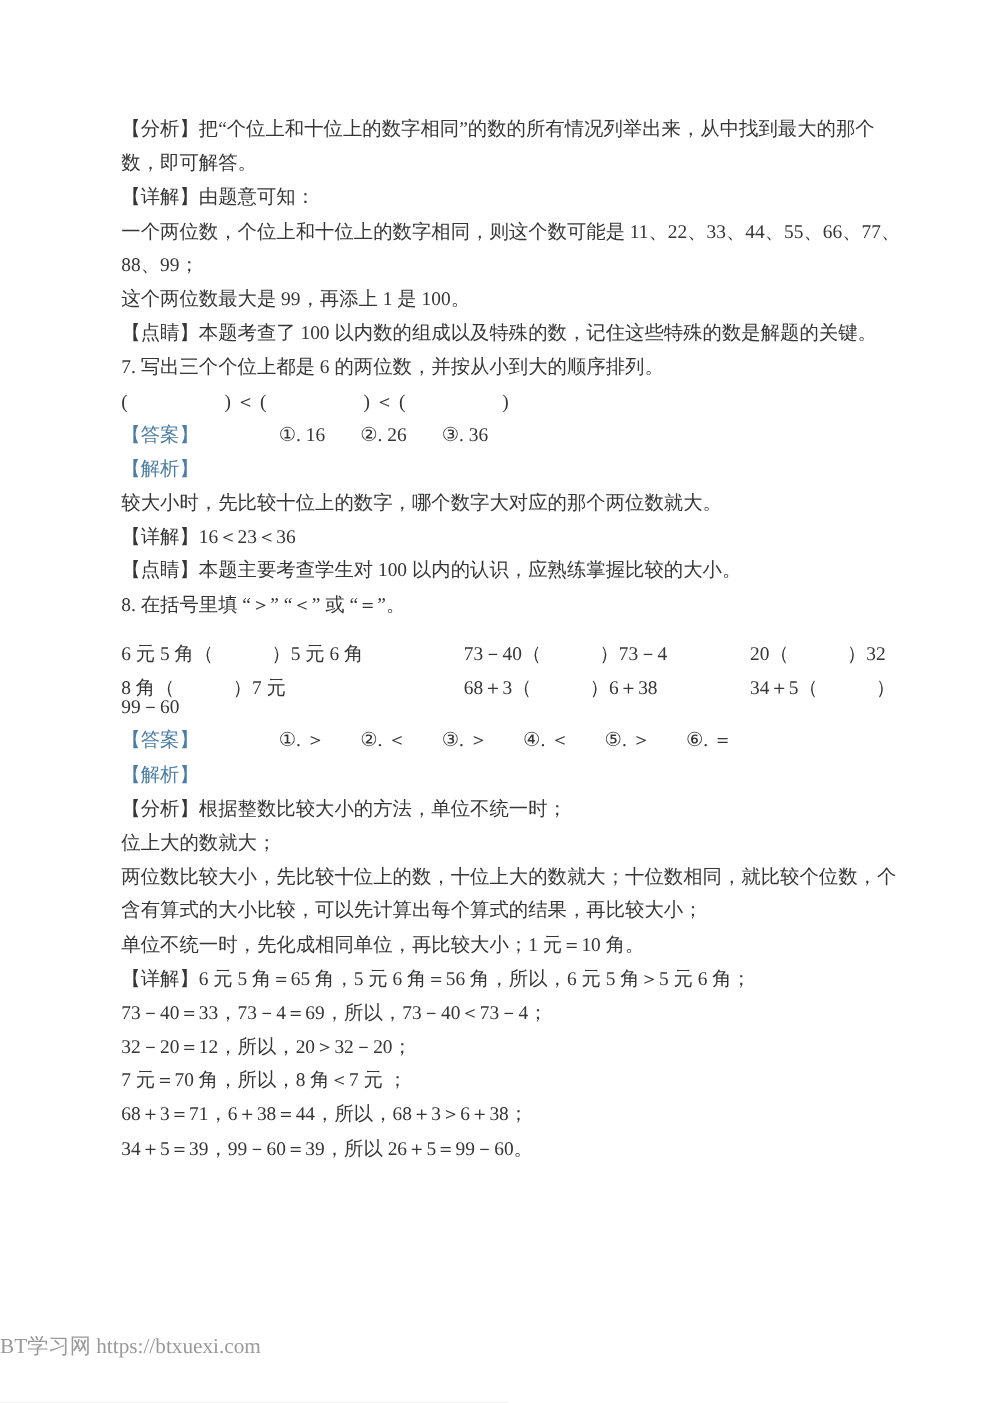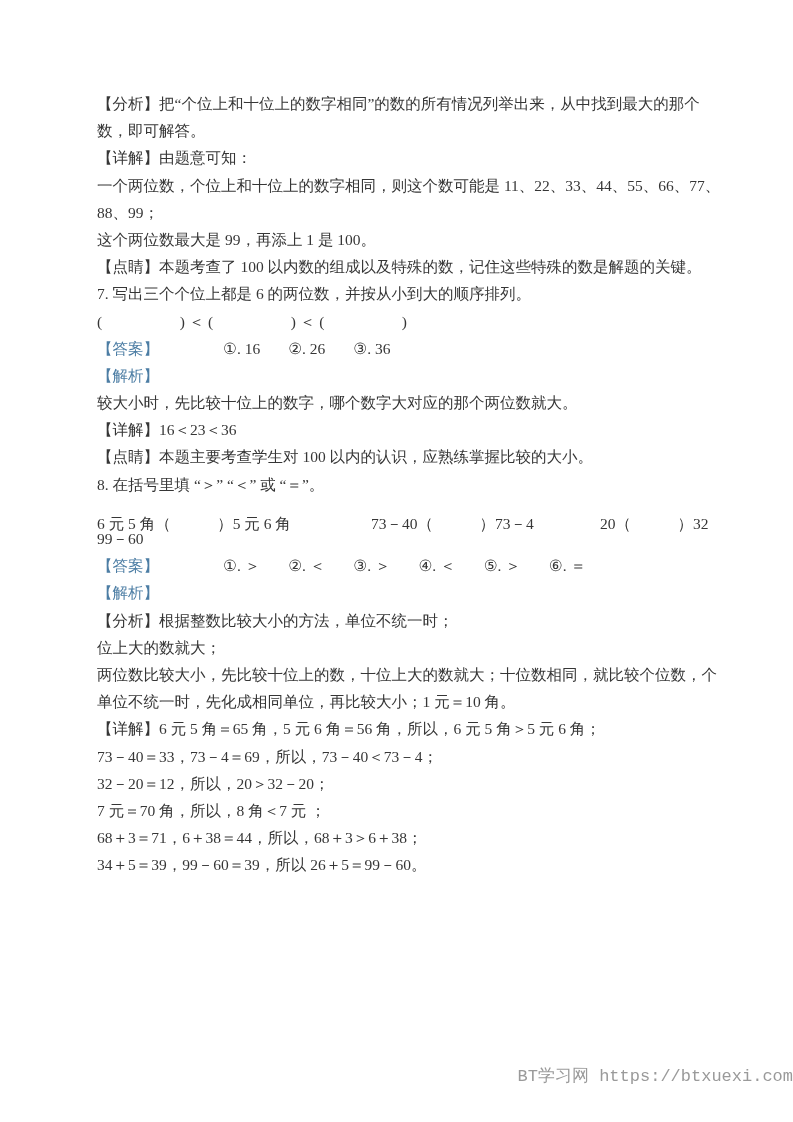"8 角（ ）7 元" div.line { html: none -> <div><span>8 角（ ）7 元</span><span>68＋3（ ）6＋38</span><span>34＋5（ ）</span></div> }
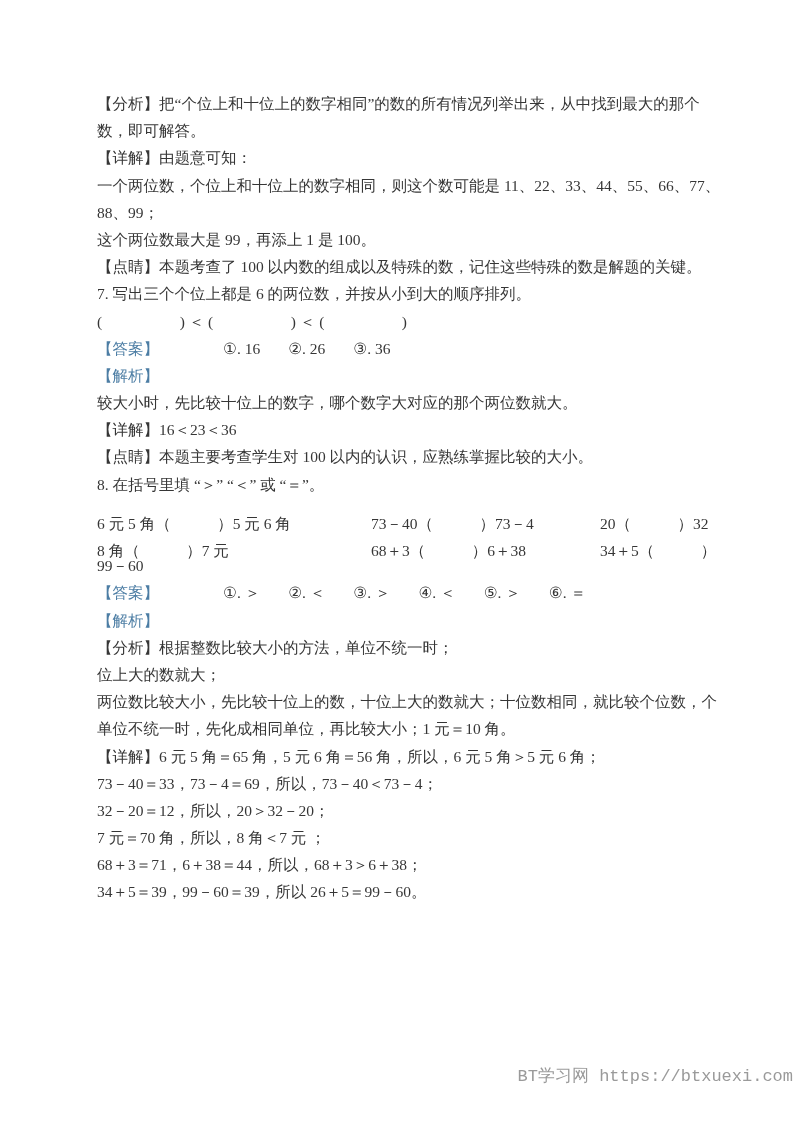"含有算式的大小比较，可以先计算出每个算式的结果，再比较大小；" div.line { html: none -> <div>含有算式的大小比较，可以先计算出每个算式的结果，再比较大小；</div> }
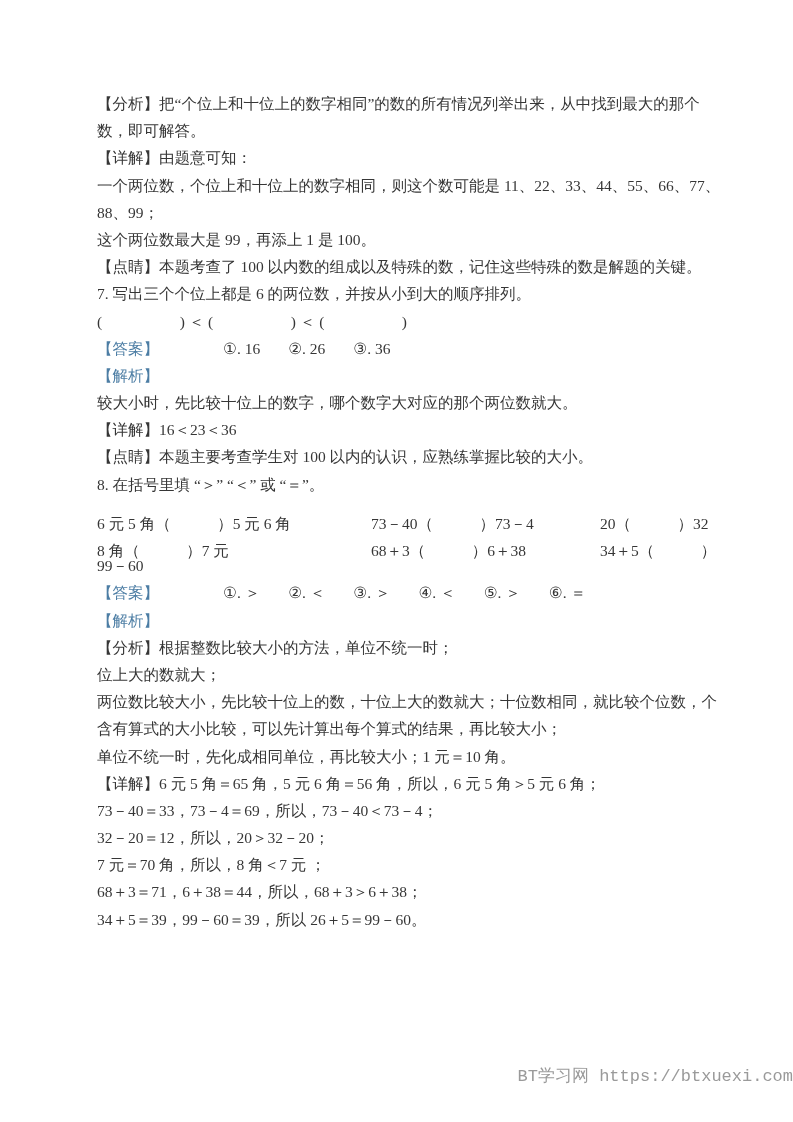"BT学习网 https://btxuexi.com" .footer { font-family: Liberation Mono, monospace -> Liberation Serif, serif; text-align: right -> left }
